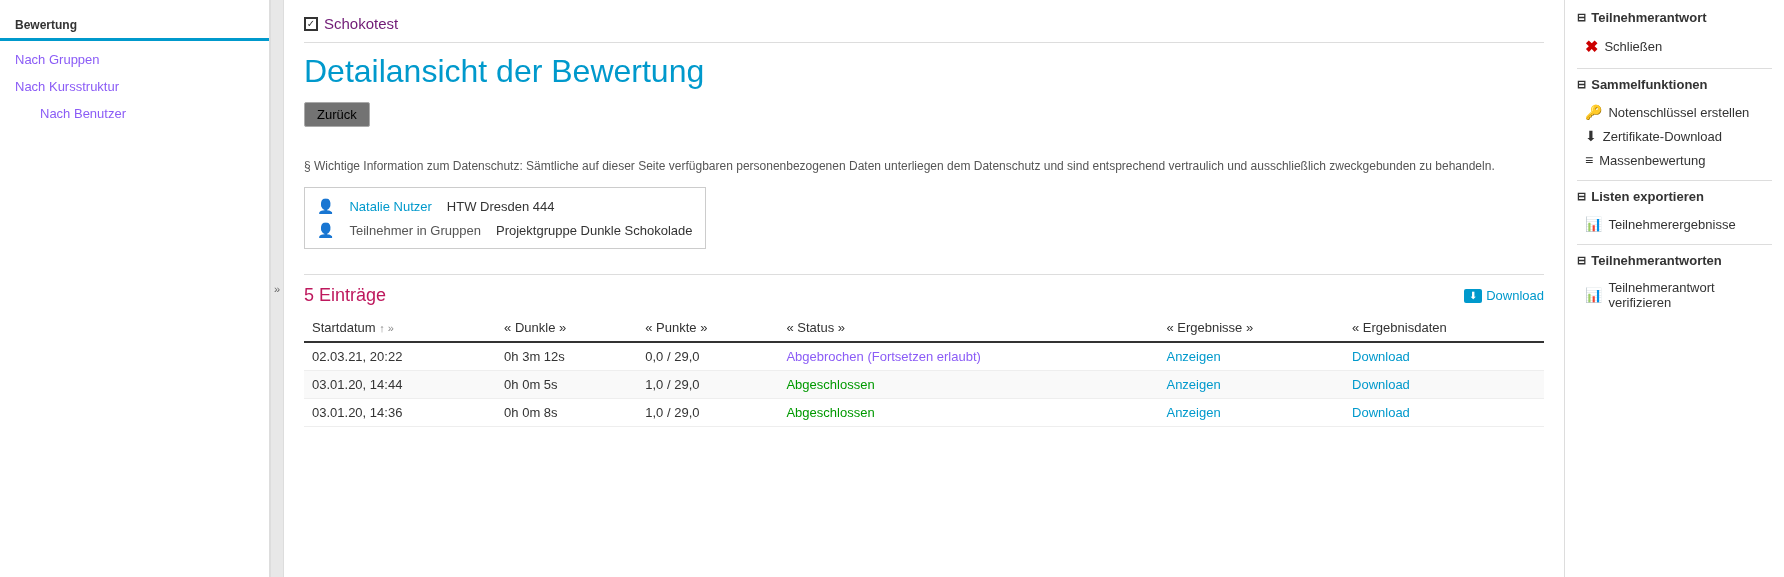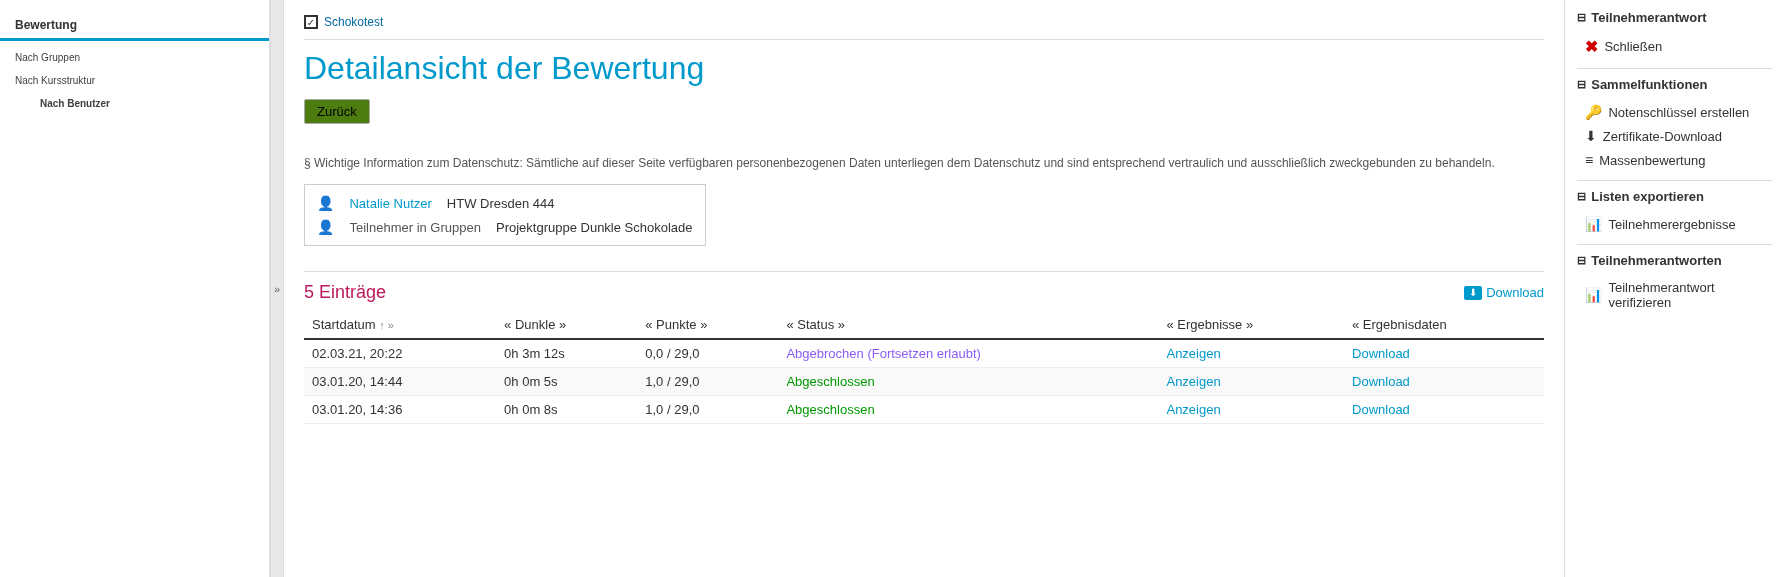"Schokotest" .breadcrumb-label { color: #0369a1 -> #701a75; font-size: 12px -> 15px }
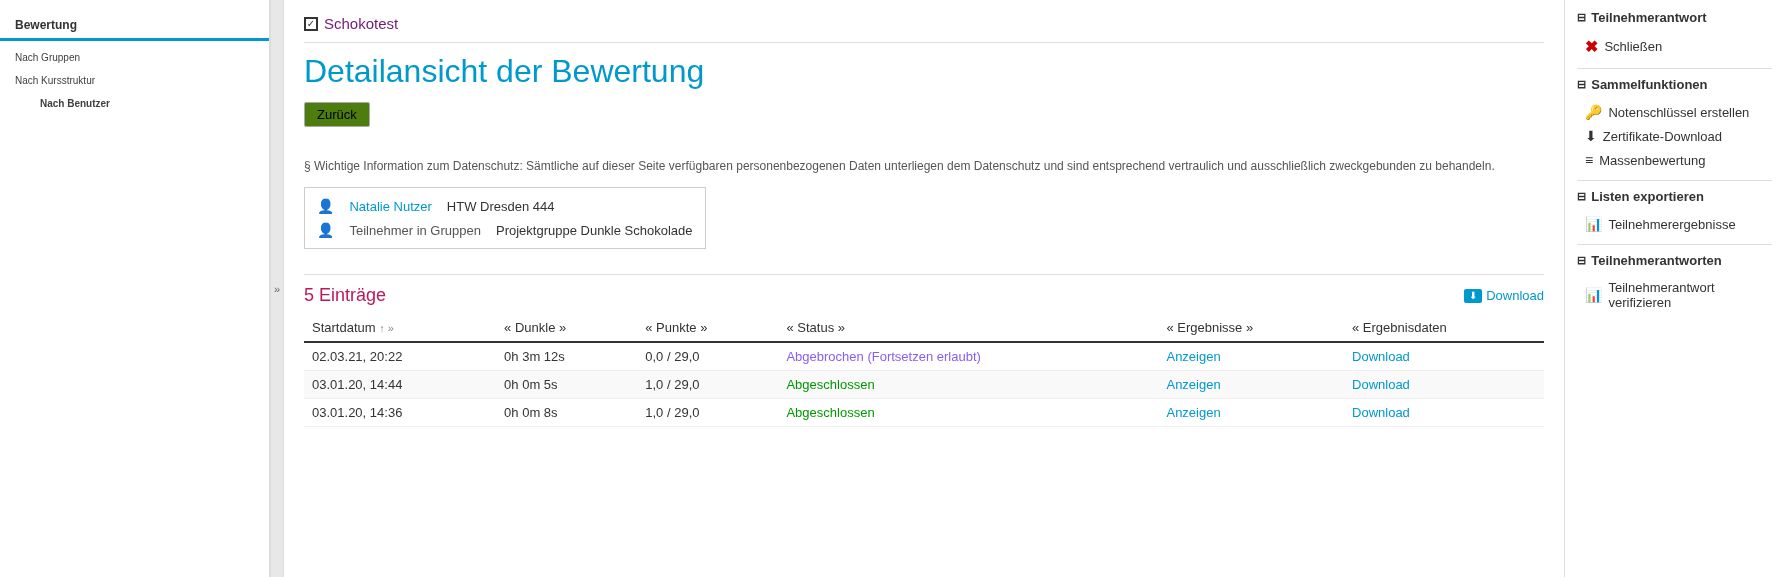"Nach Gruppen" .sidebar-item { color: #404040 -> #8b5cf6; font-size: 10px -> 13px }
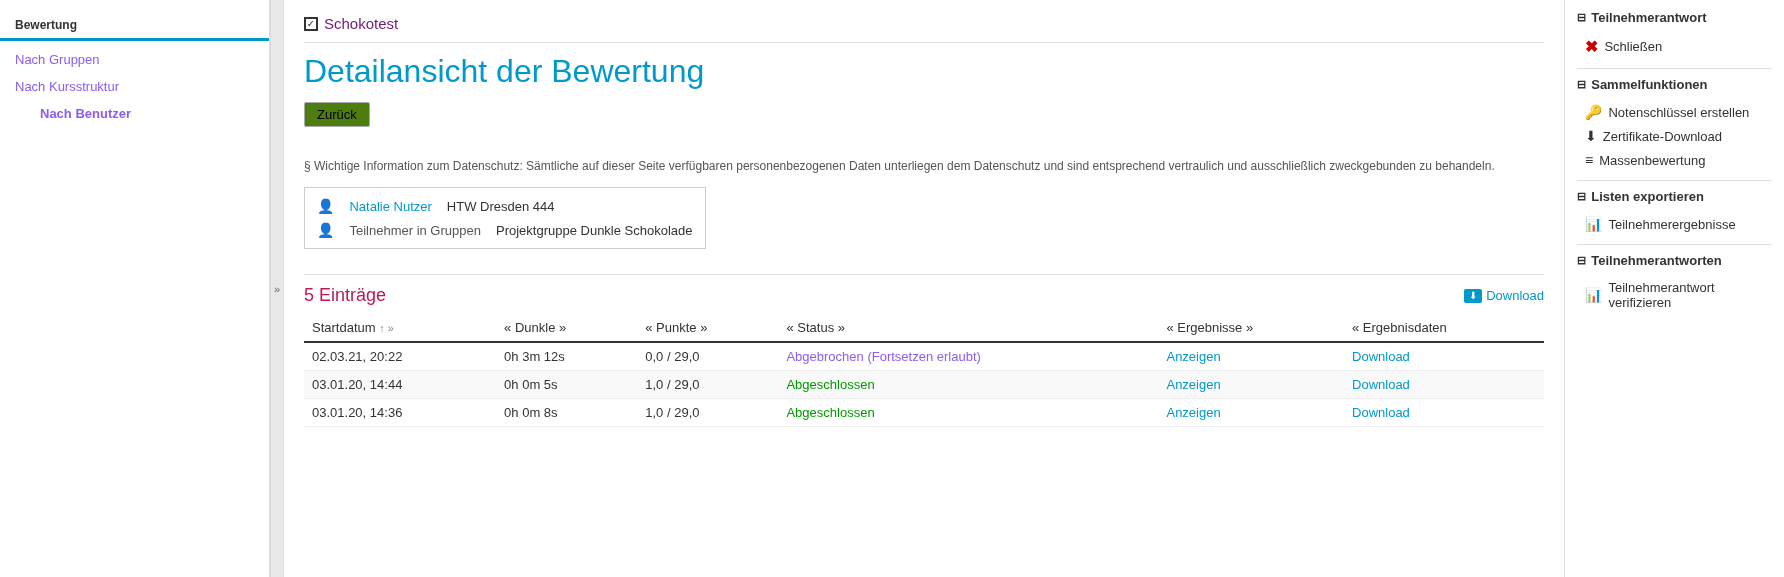"Nach Benutzer" .sidebar-item.active { font-weight: bold -> normal }
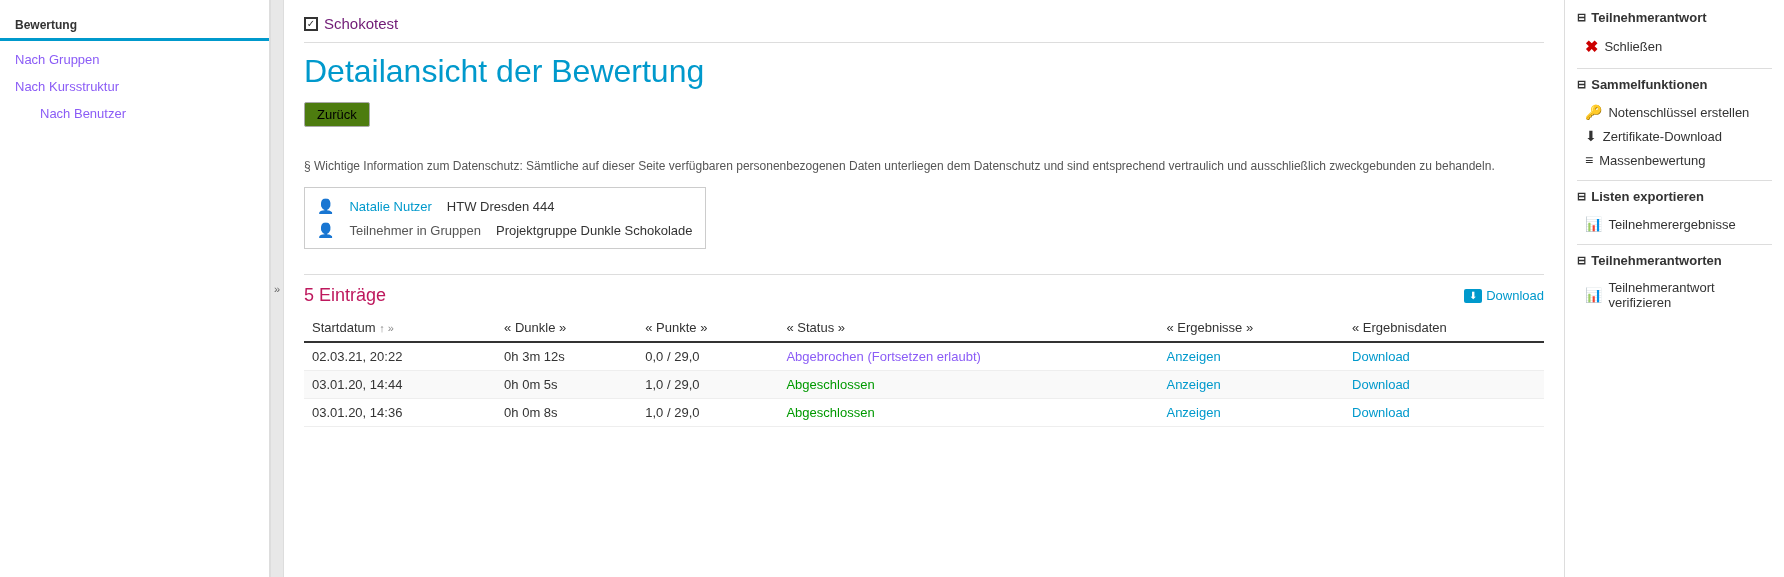"Zurück" .back-button { background: #4d7c0f -> #737373 }
